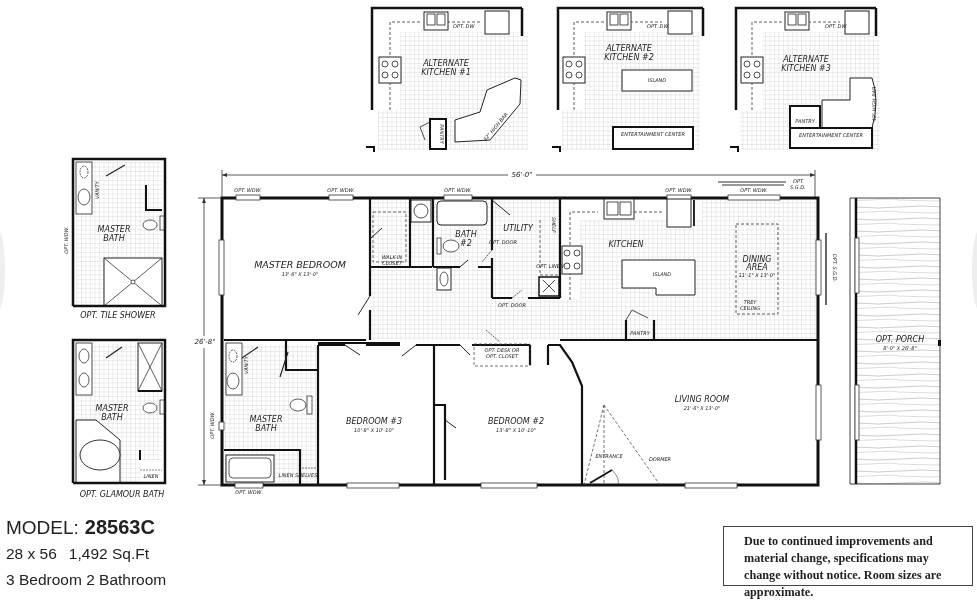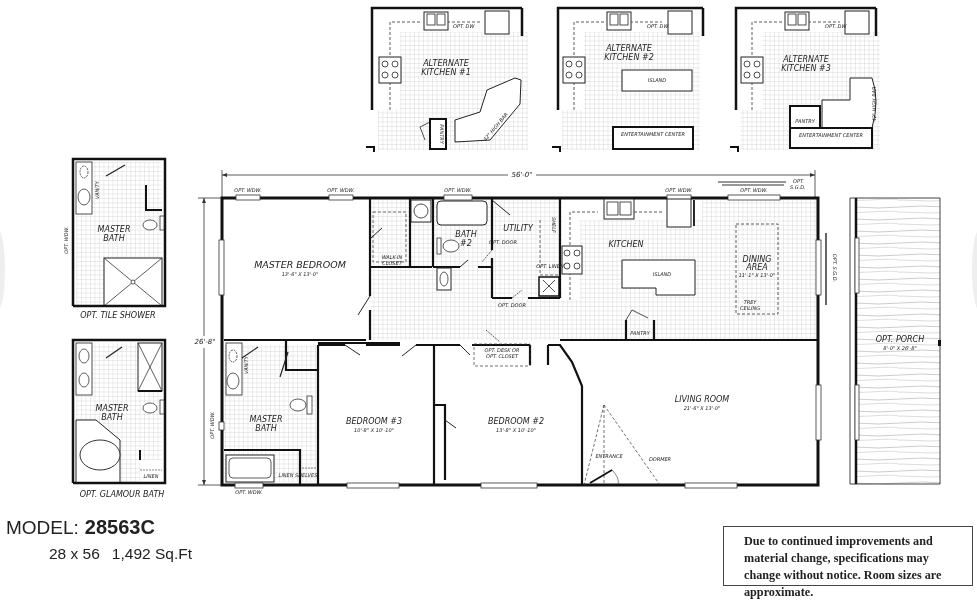"28 x 56 1,492 Sq.Ft" .spec-line { margin-left: 43px -> none }
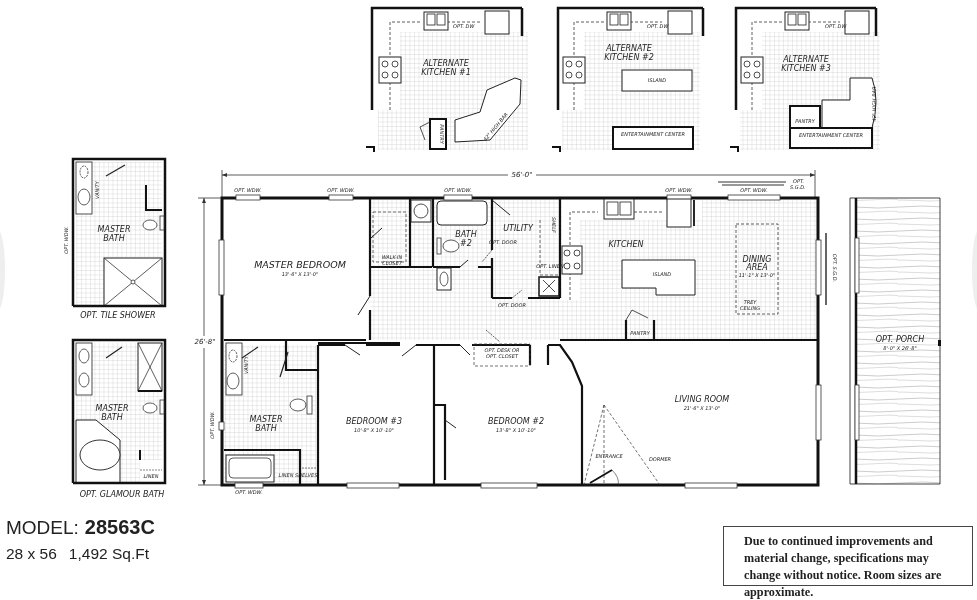"3 Bedroom 2 Bathroom" div.spec-line { html: none -> <div>3 Bedroom 2 Bathroom</div> }
